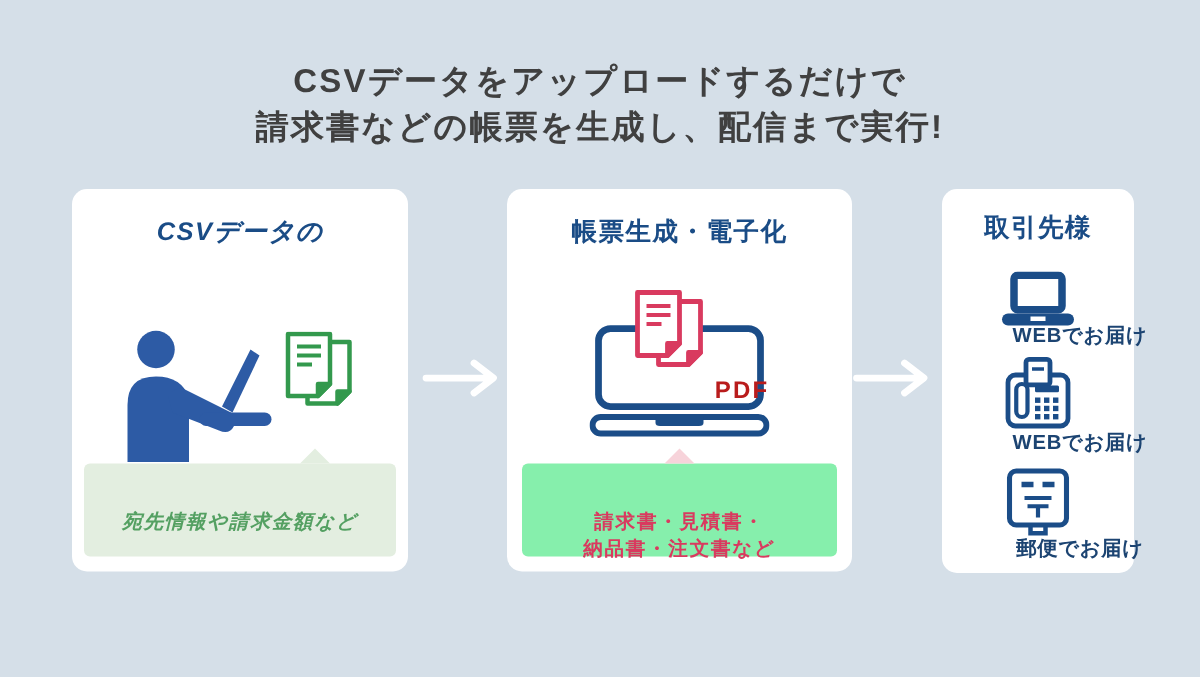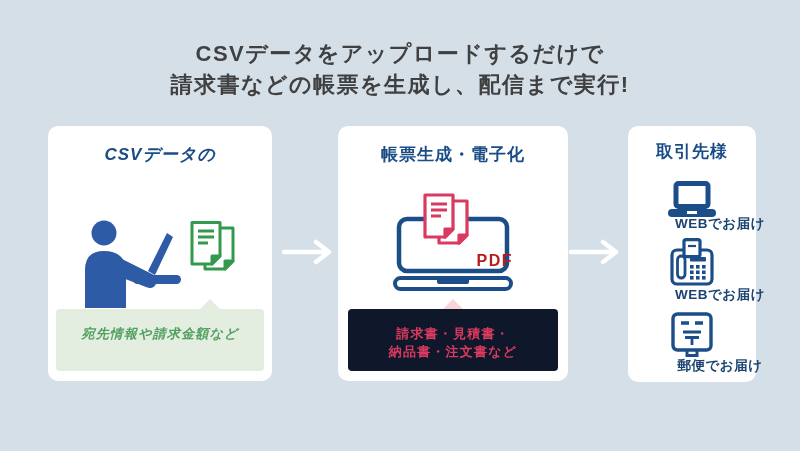"宛先情報や請求金額など" .note { padding-top: 16px -> 30px }
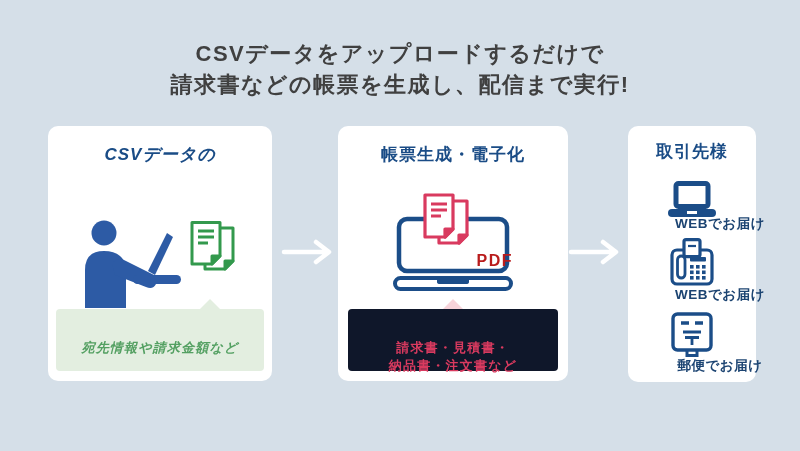"請求書・見積書・" .note-pink { background: #0f172a -> #86efac }
